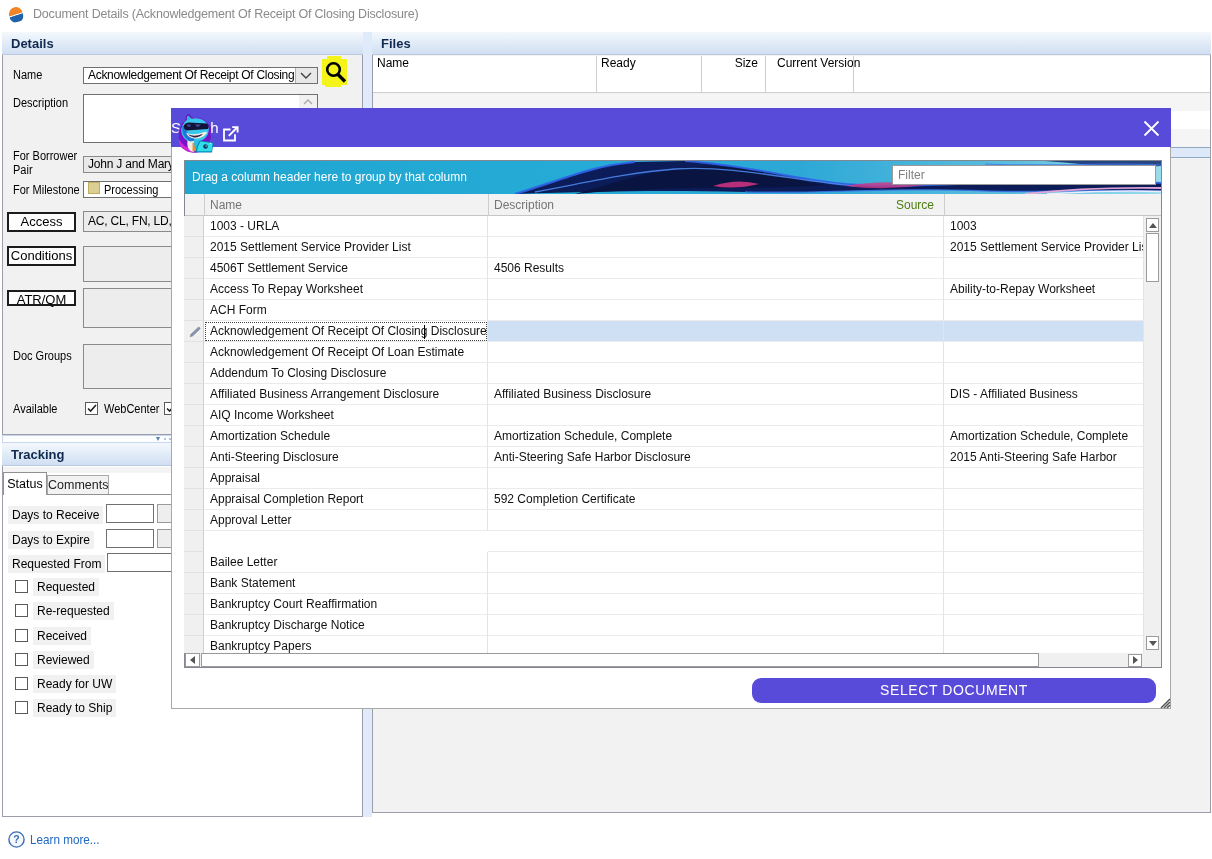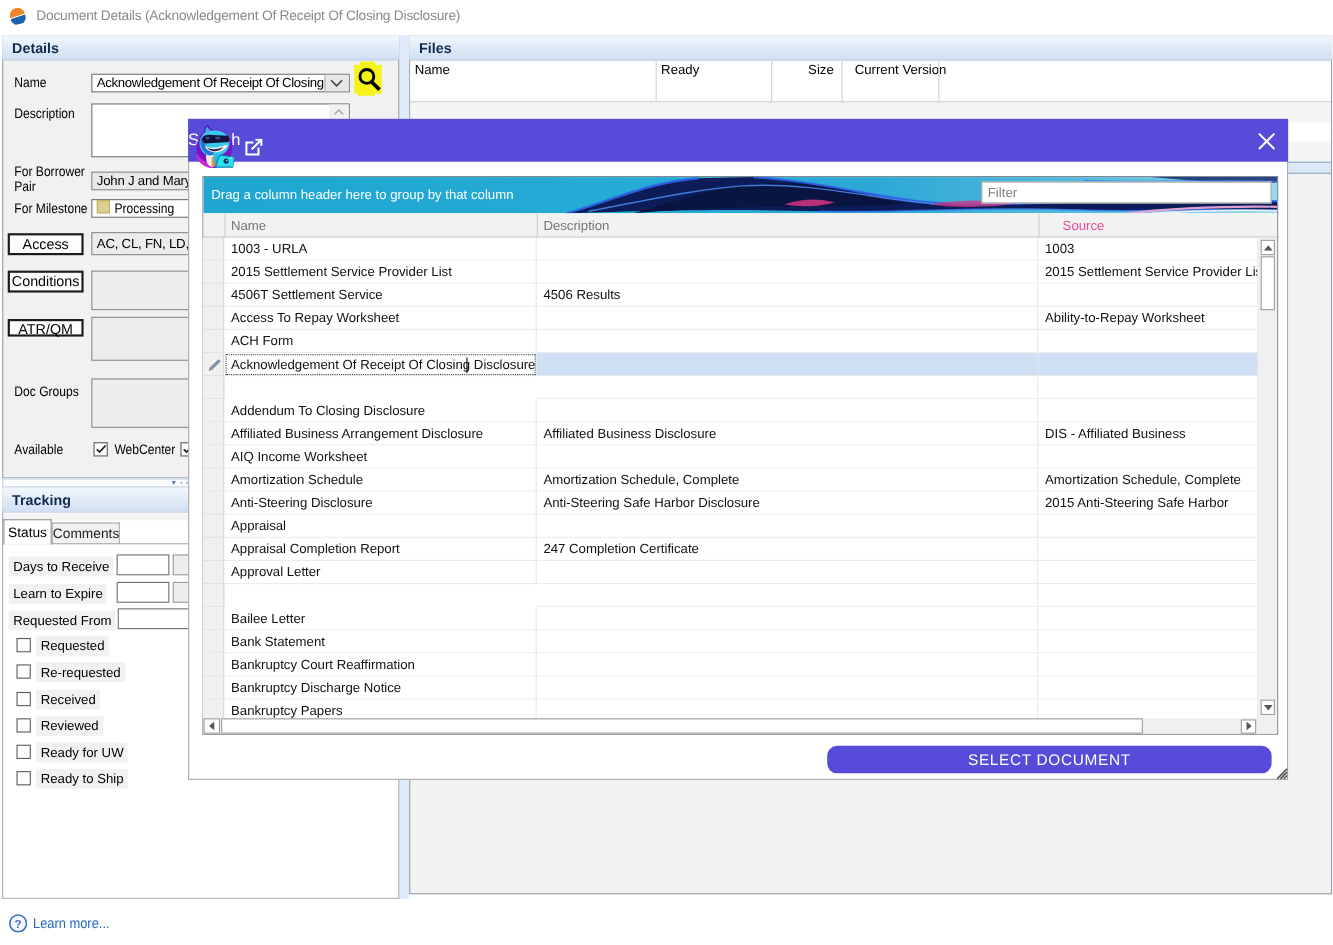"Source" div.abs { color: #ec4899 -> #4d7c0f; left: 966px -> 896px }
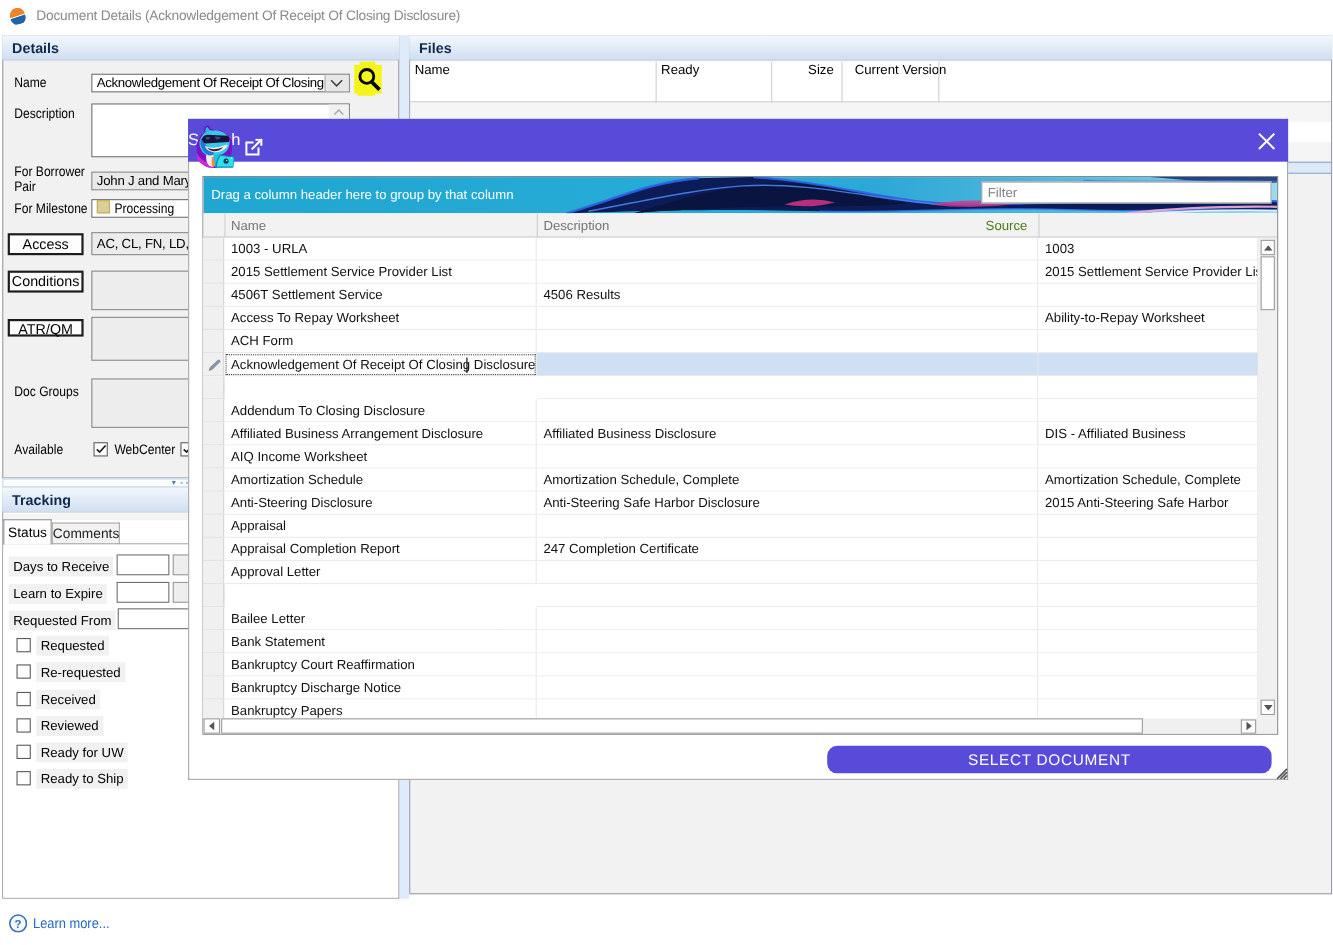"Acknowledgement Of Receipt Of Loan" div.cell { html: none -> <div>Acknowledgement Of Receipt Of Loan Estimate</div> }
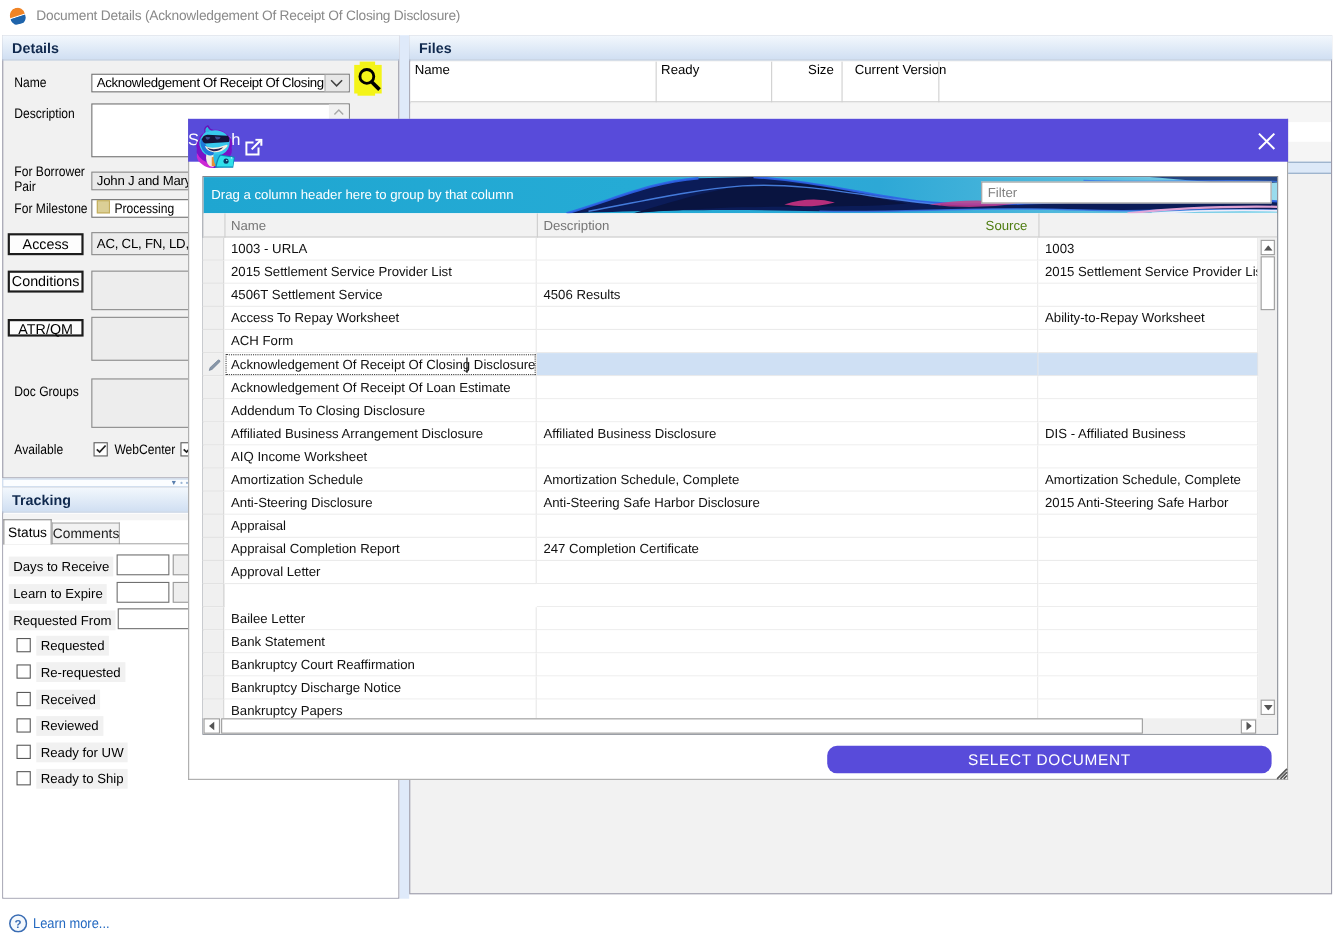"247 Completion Certificate" div.cell { text: 247 -> 592 }
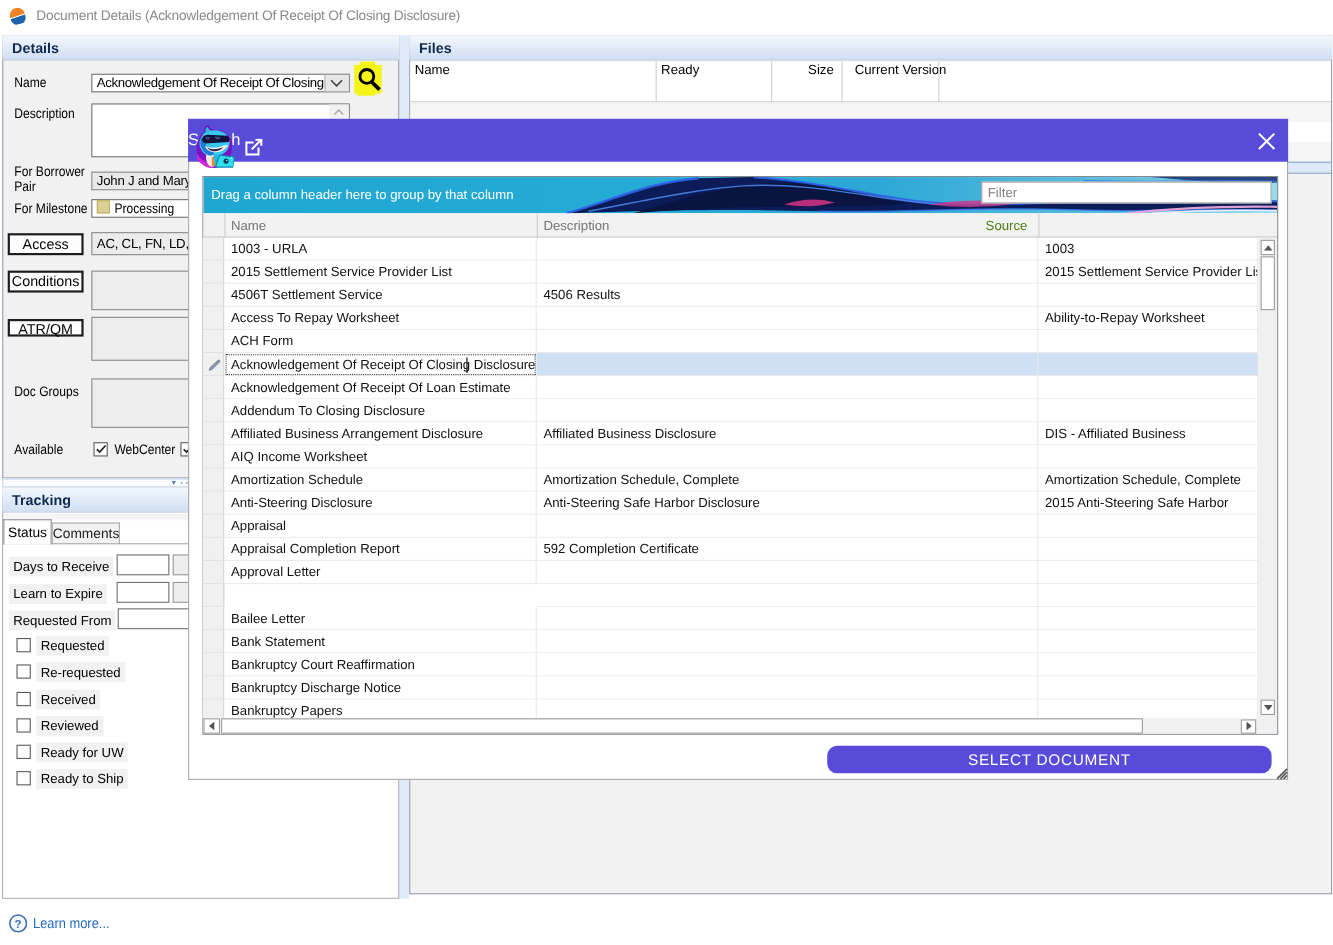"Learn to Expire" div.glbl { text: Learn -> Days }
